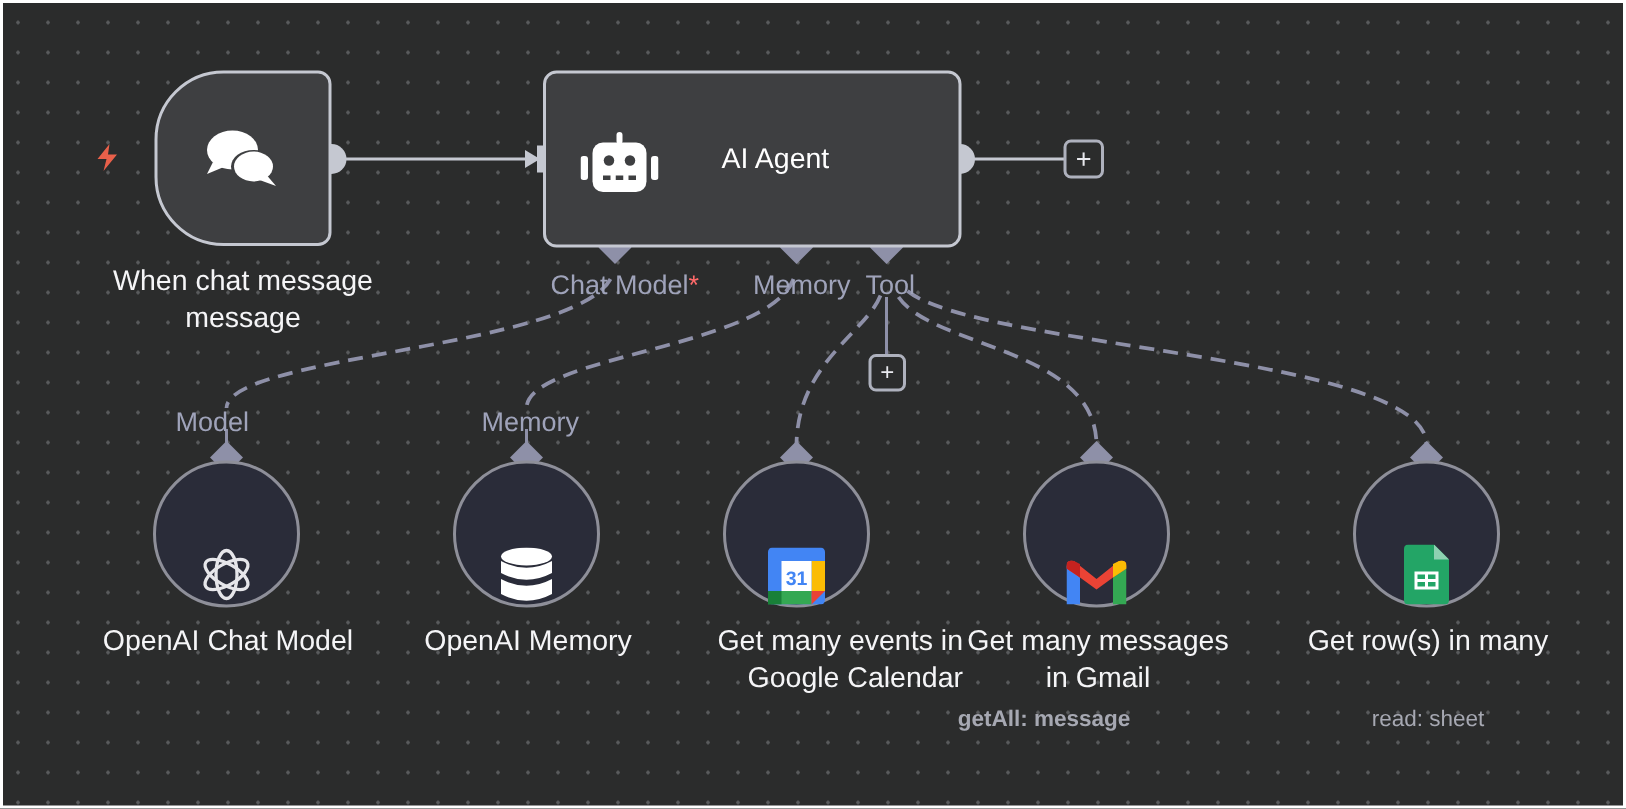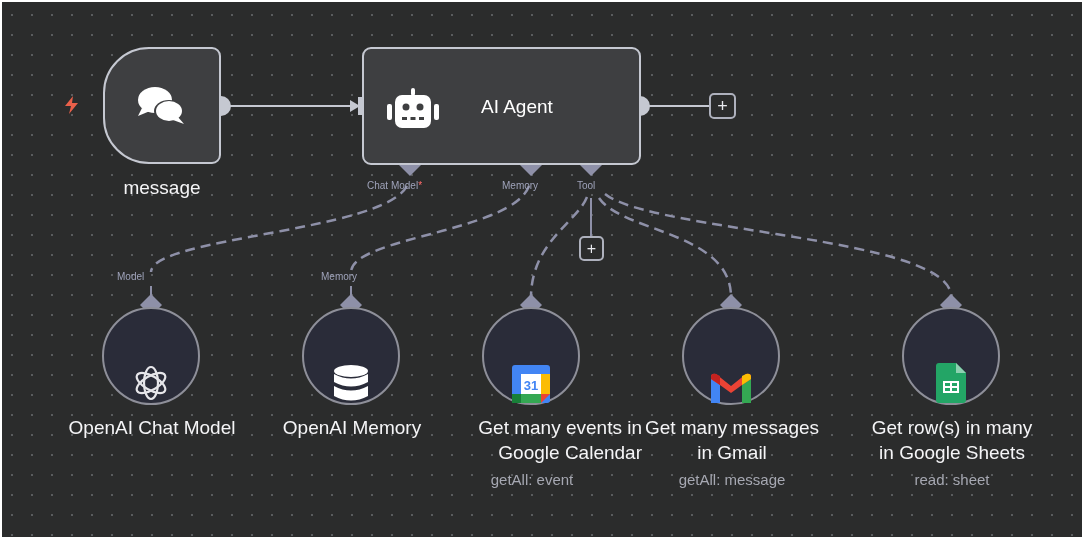"When chat message" div { html: none -> <div>When chat message</div> }
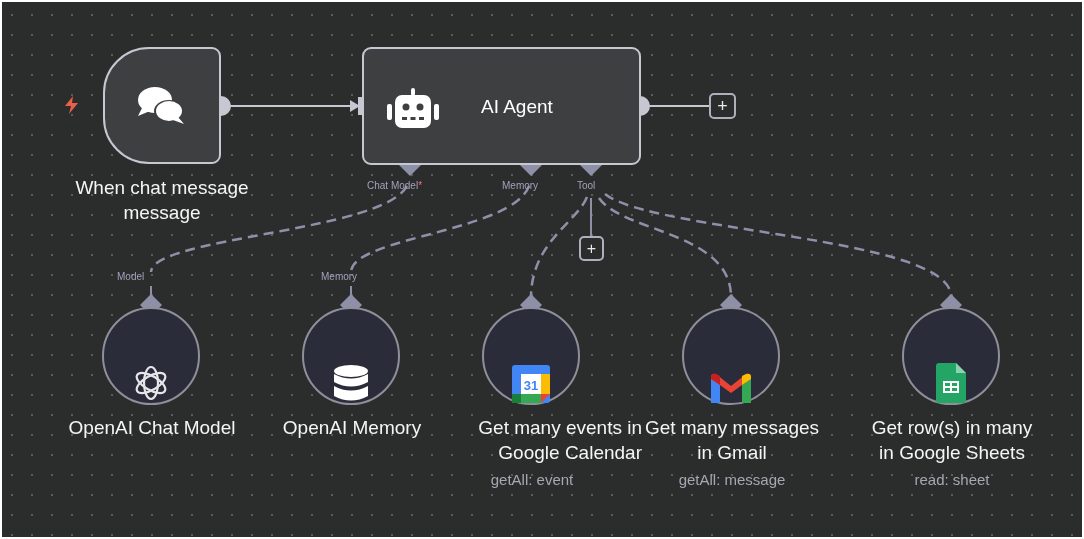"Chat Model*" .handle-label { font-size: 10px -> 18px }
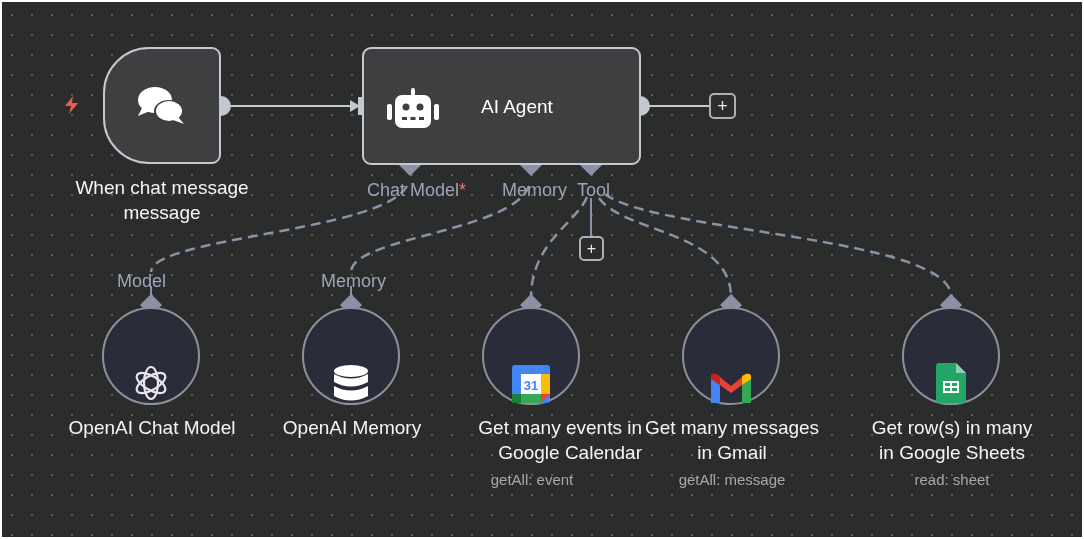"in Google Sheets" div { html: <div>in Google Sheets</div> -> none }
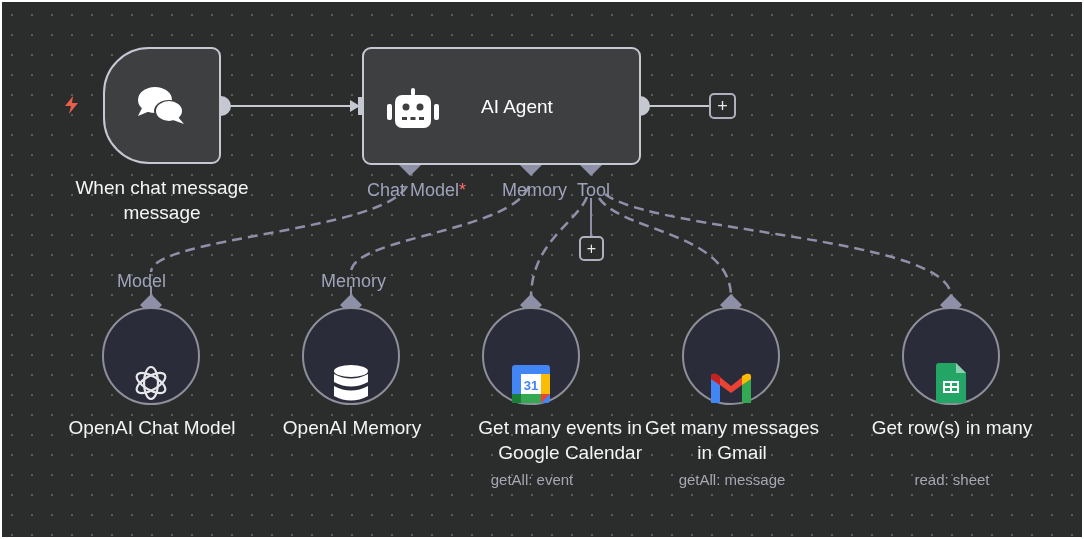"getAll: event" div.node-sub { html: <div>getAll: event</div> -> none }
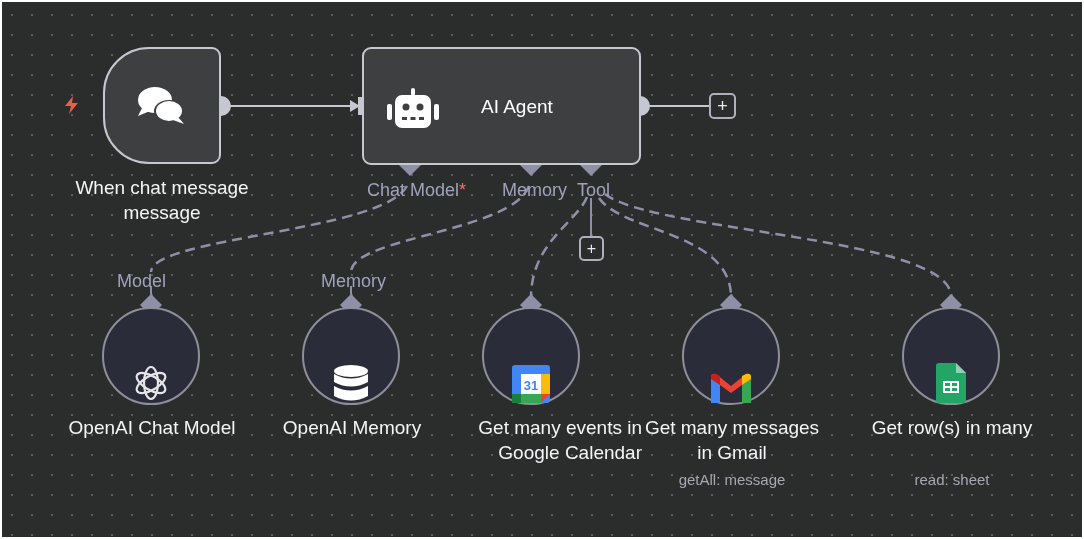"getAll: message" div.node-sub { font-weight: none -> bold; left: 620px -> 584px }
